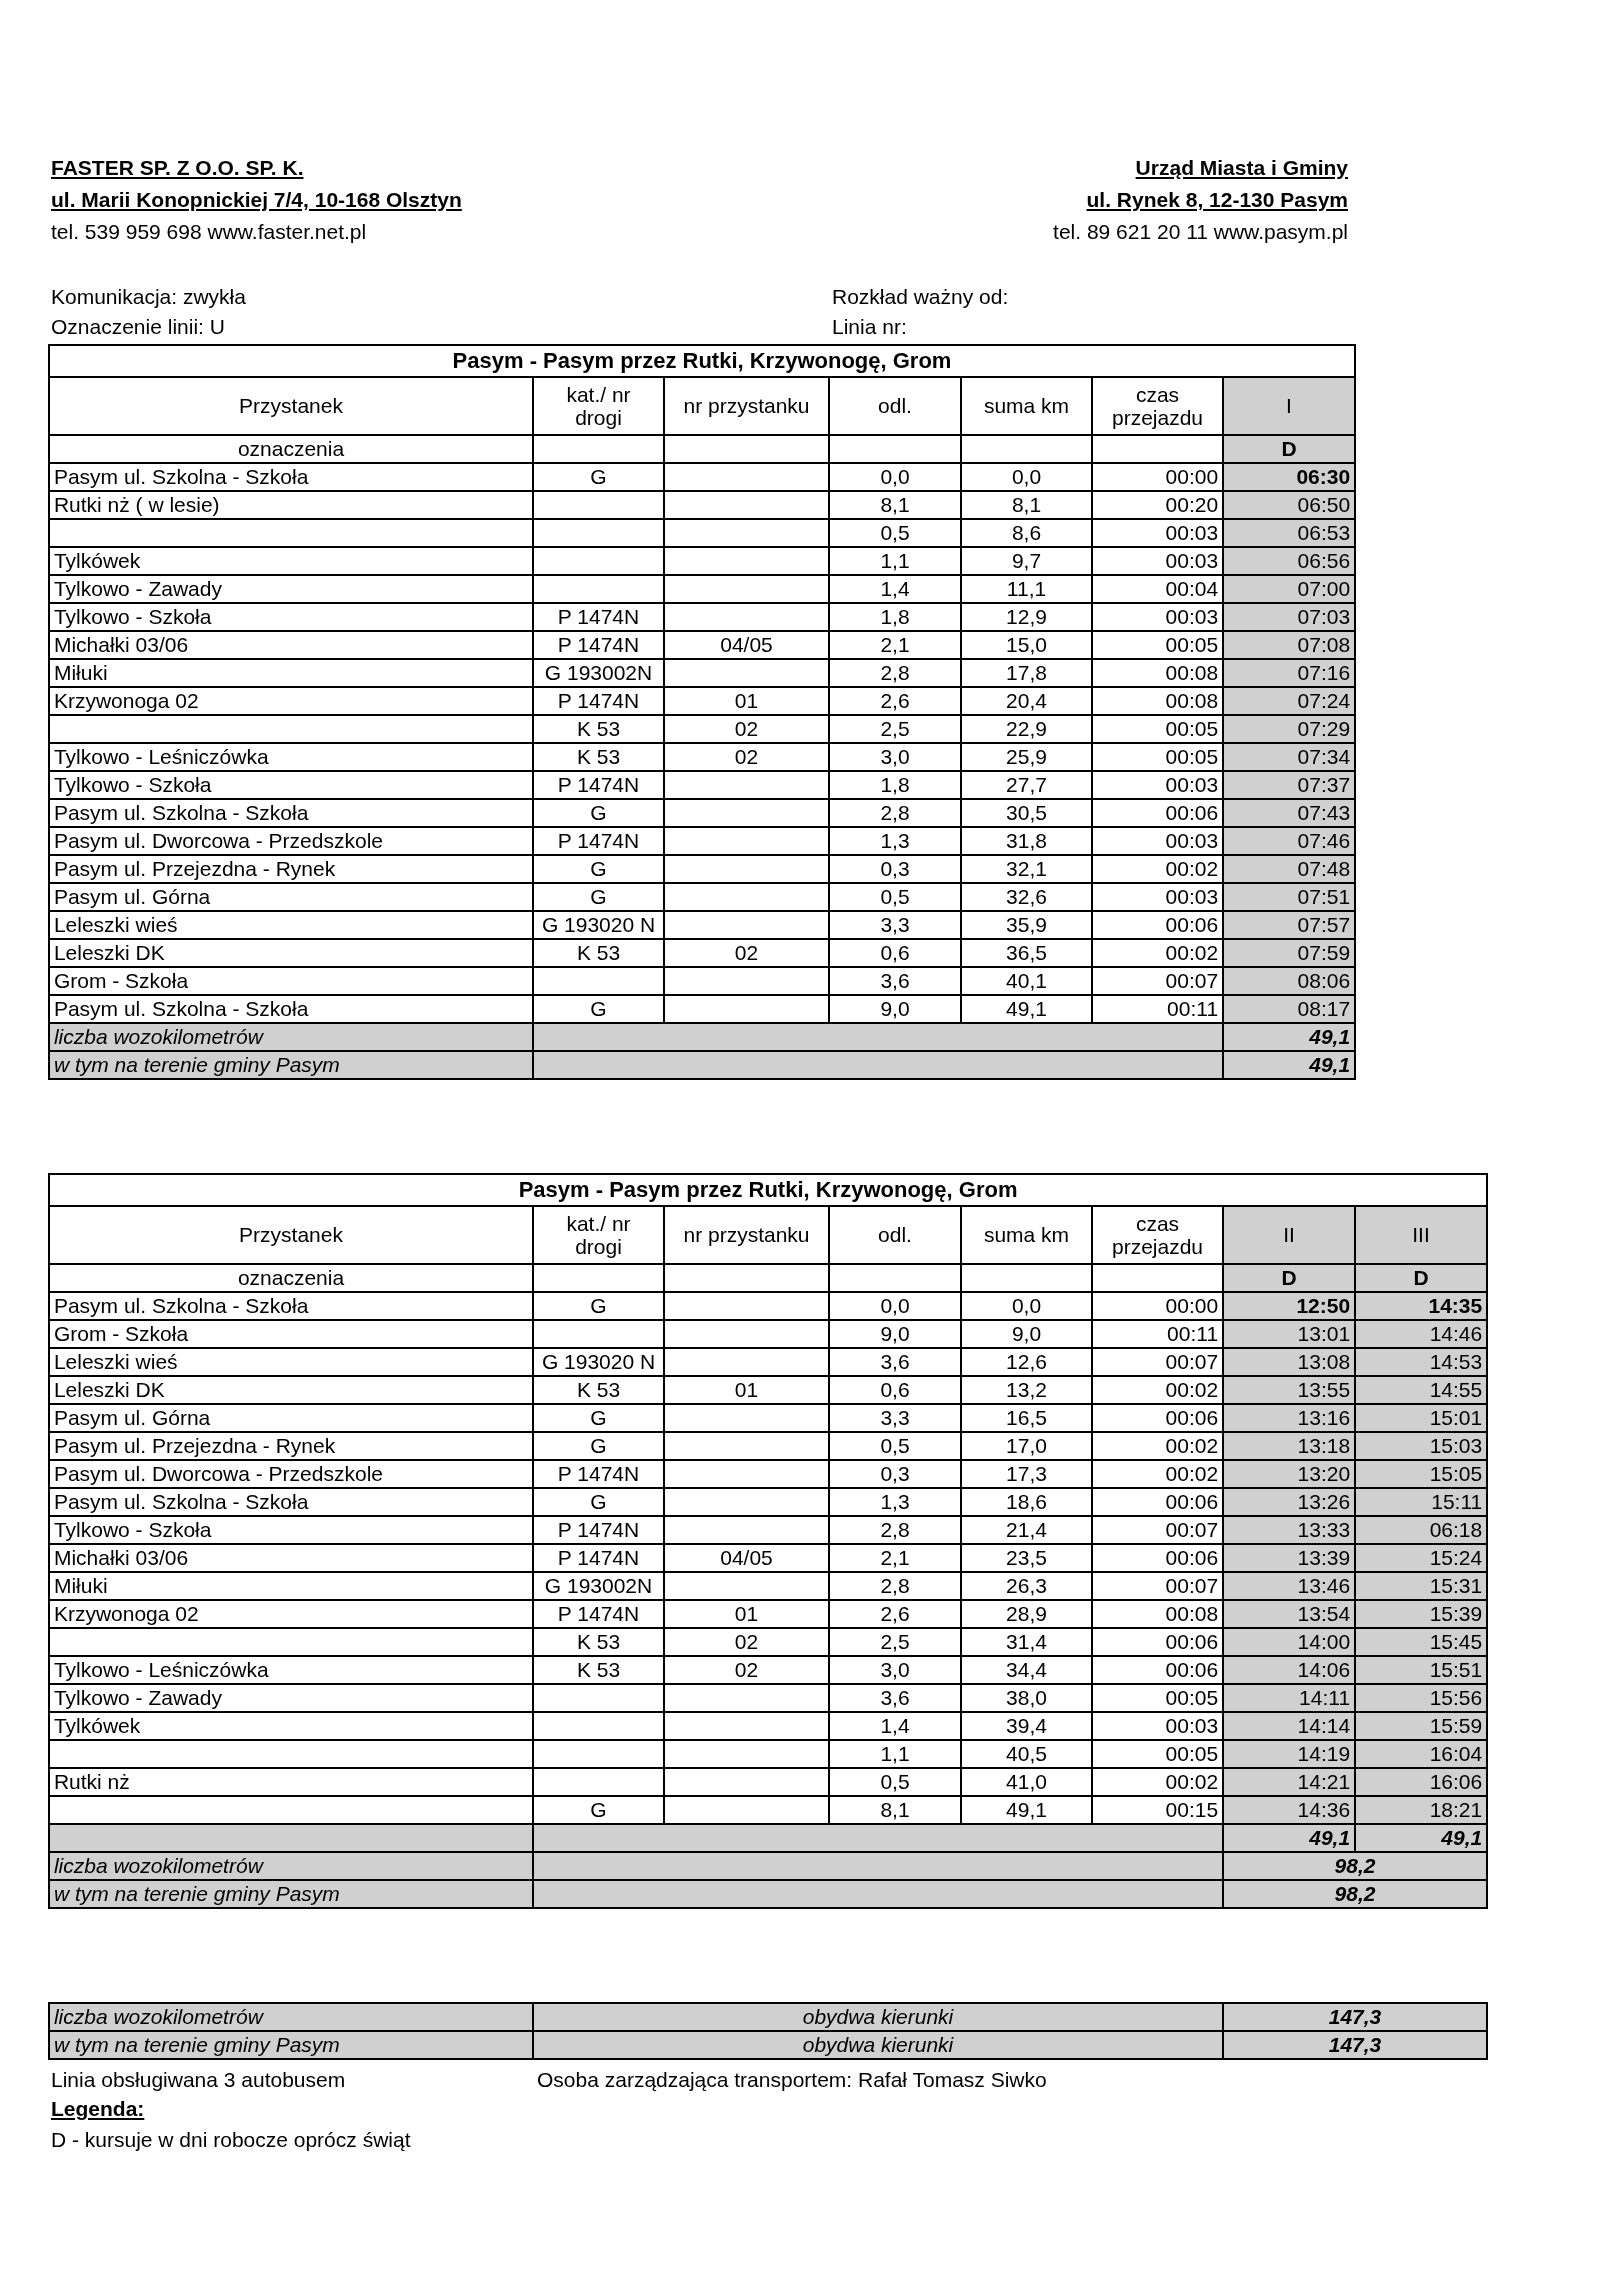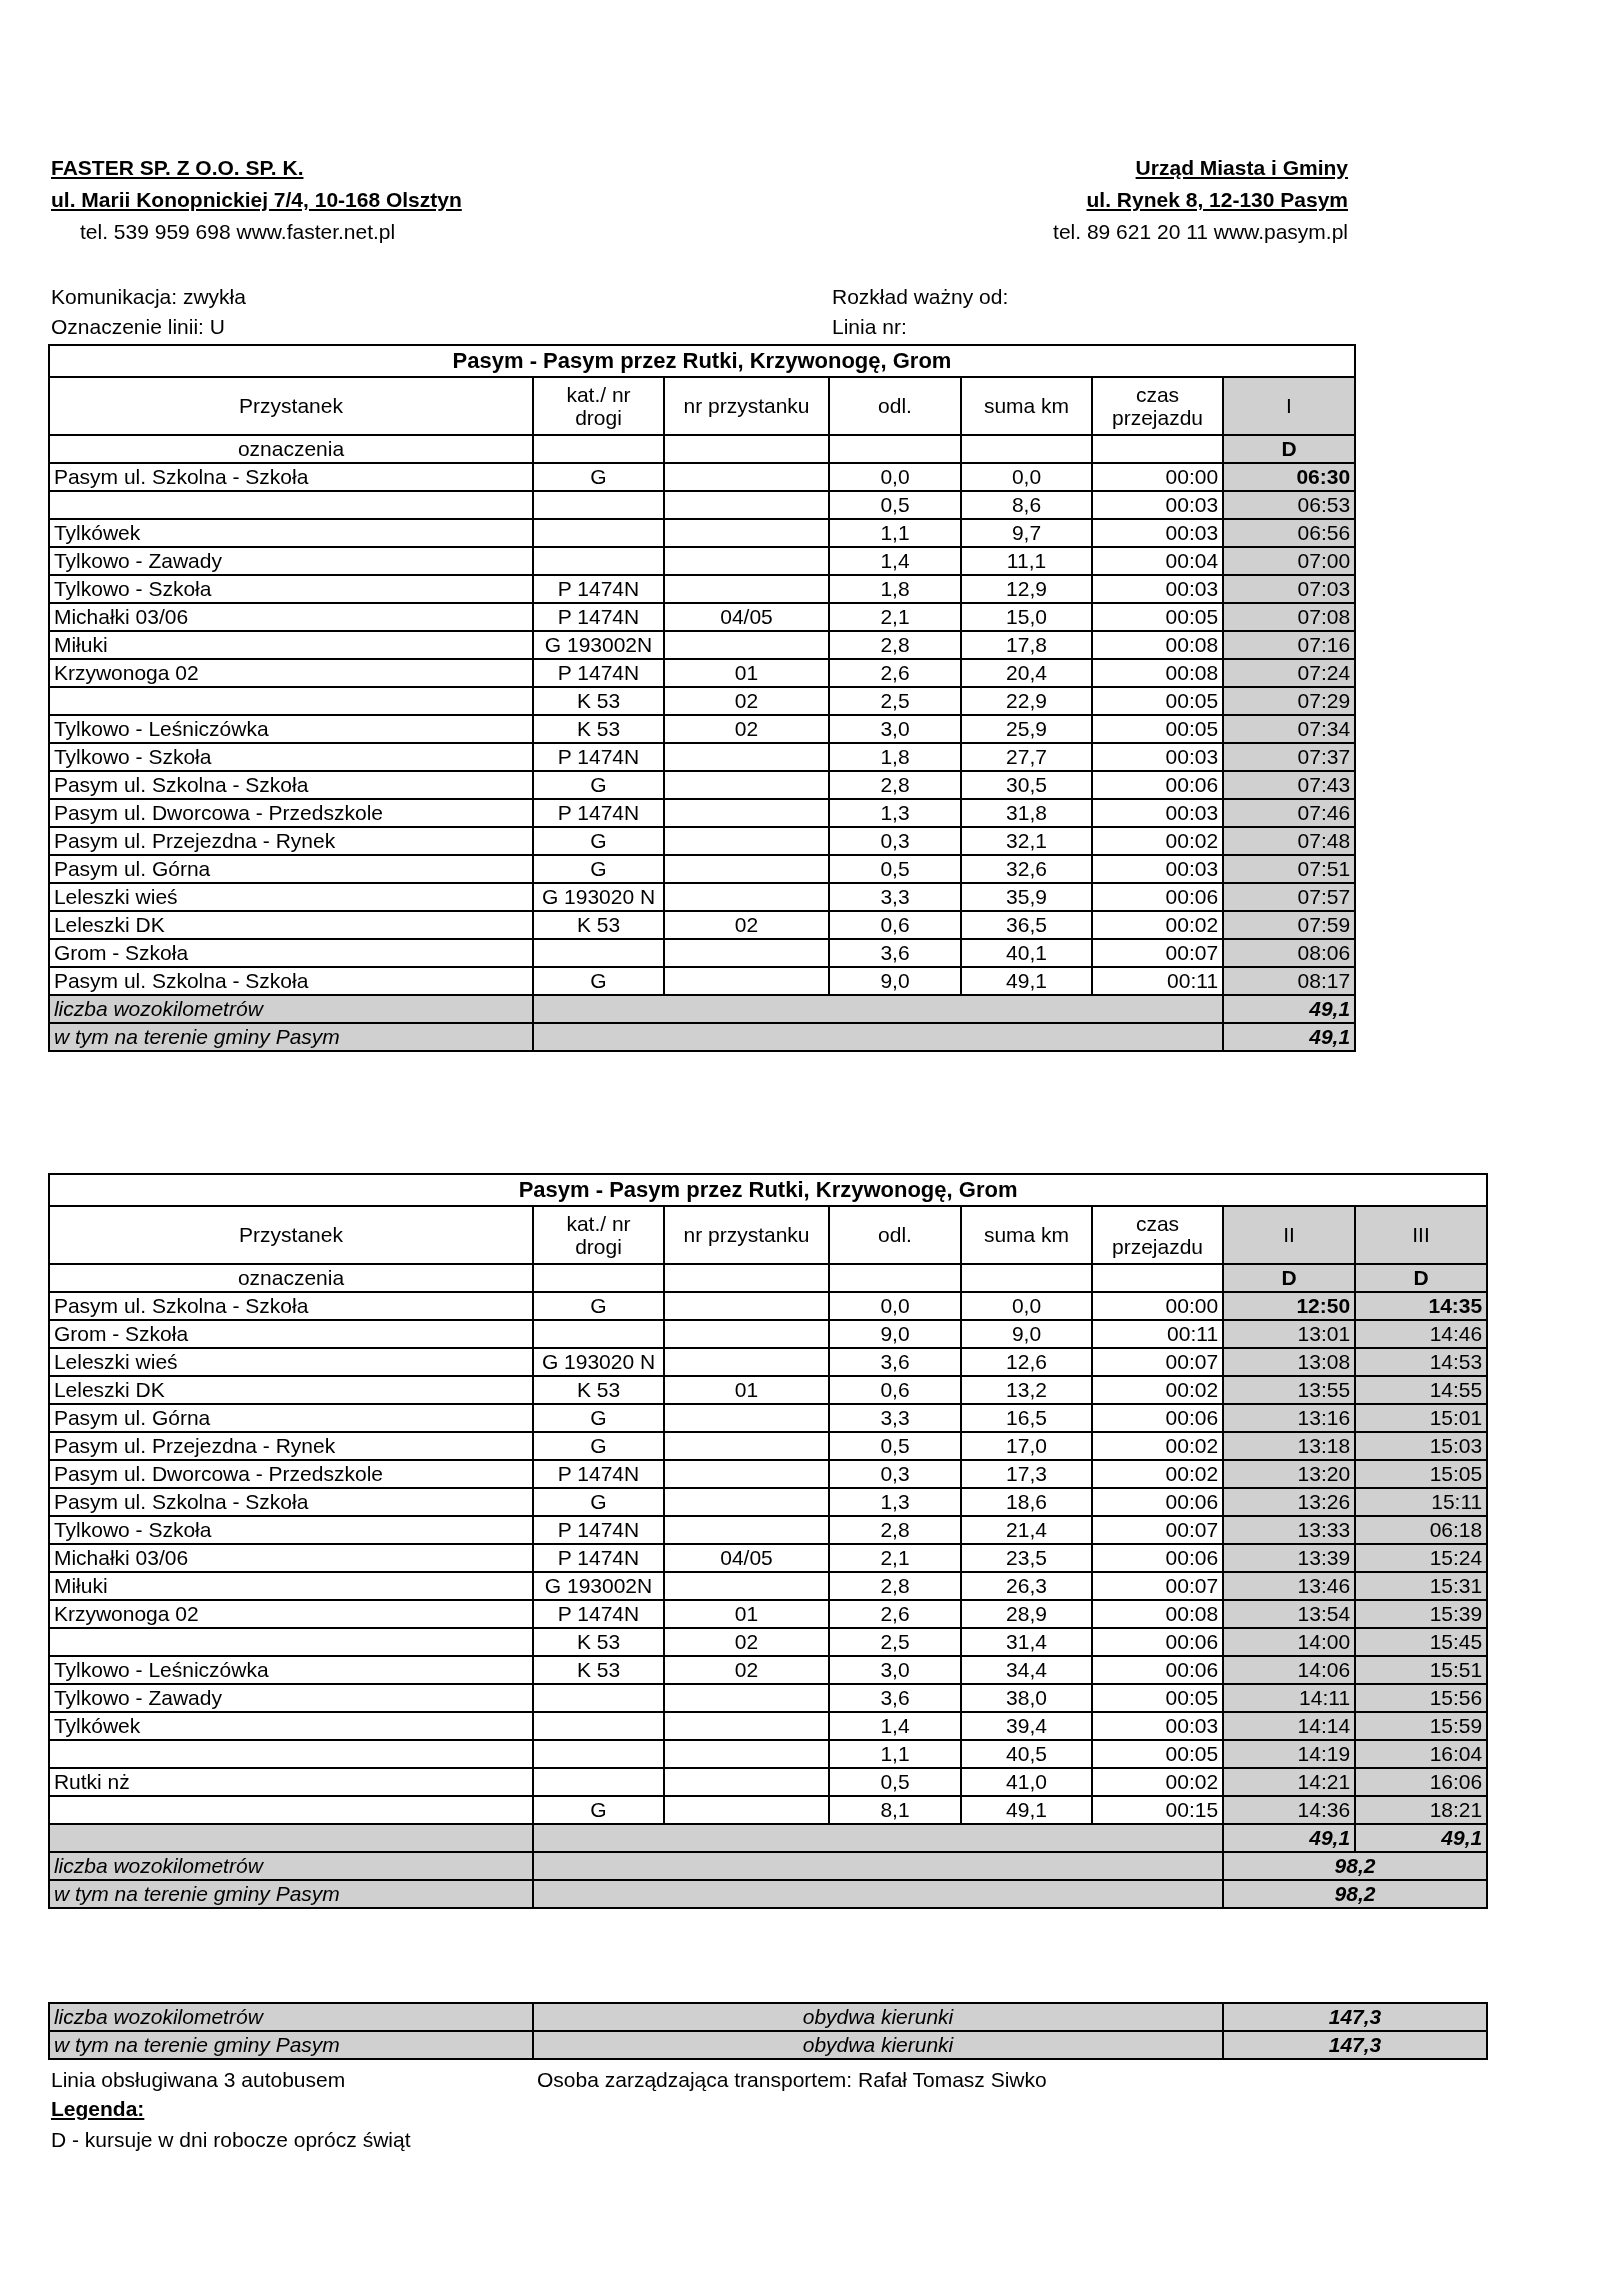"tel. 539 959 698 www.faster.net.pl" div.abs { margin-left: 29px -> none }
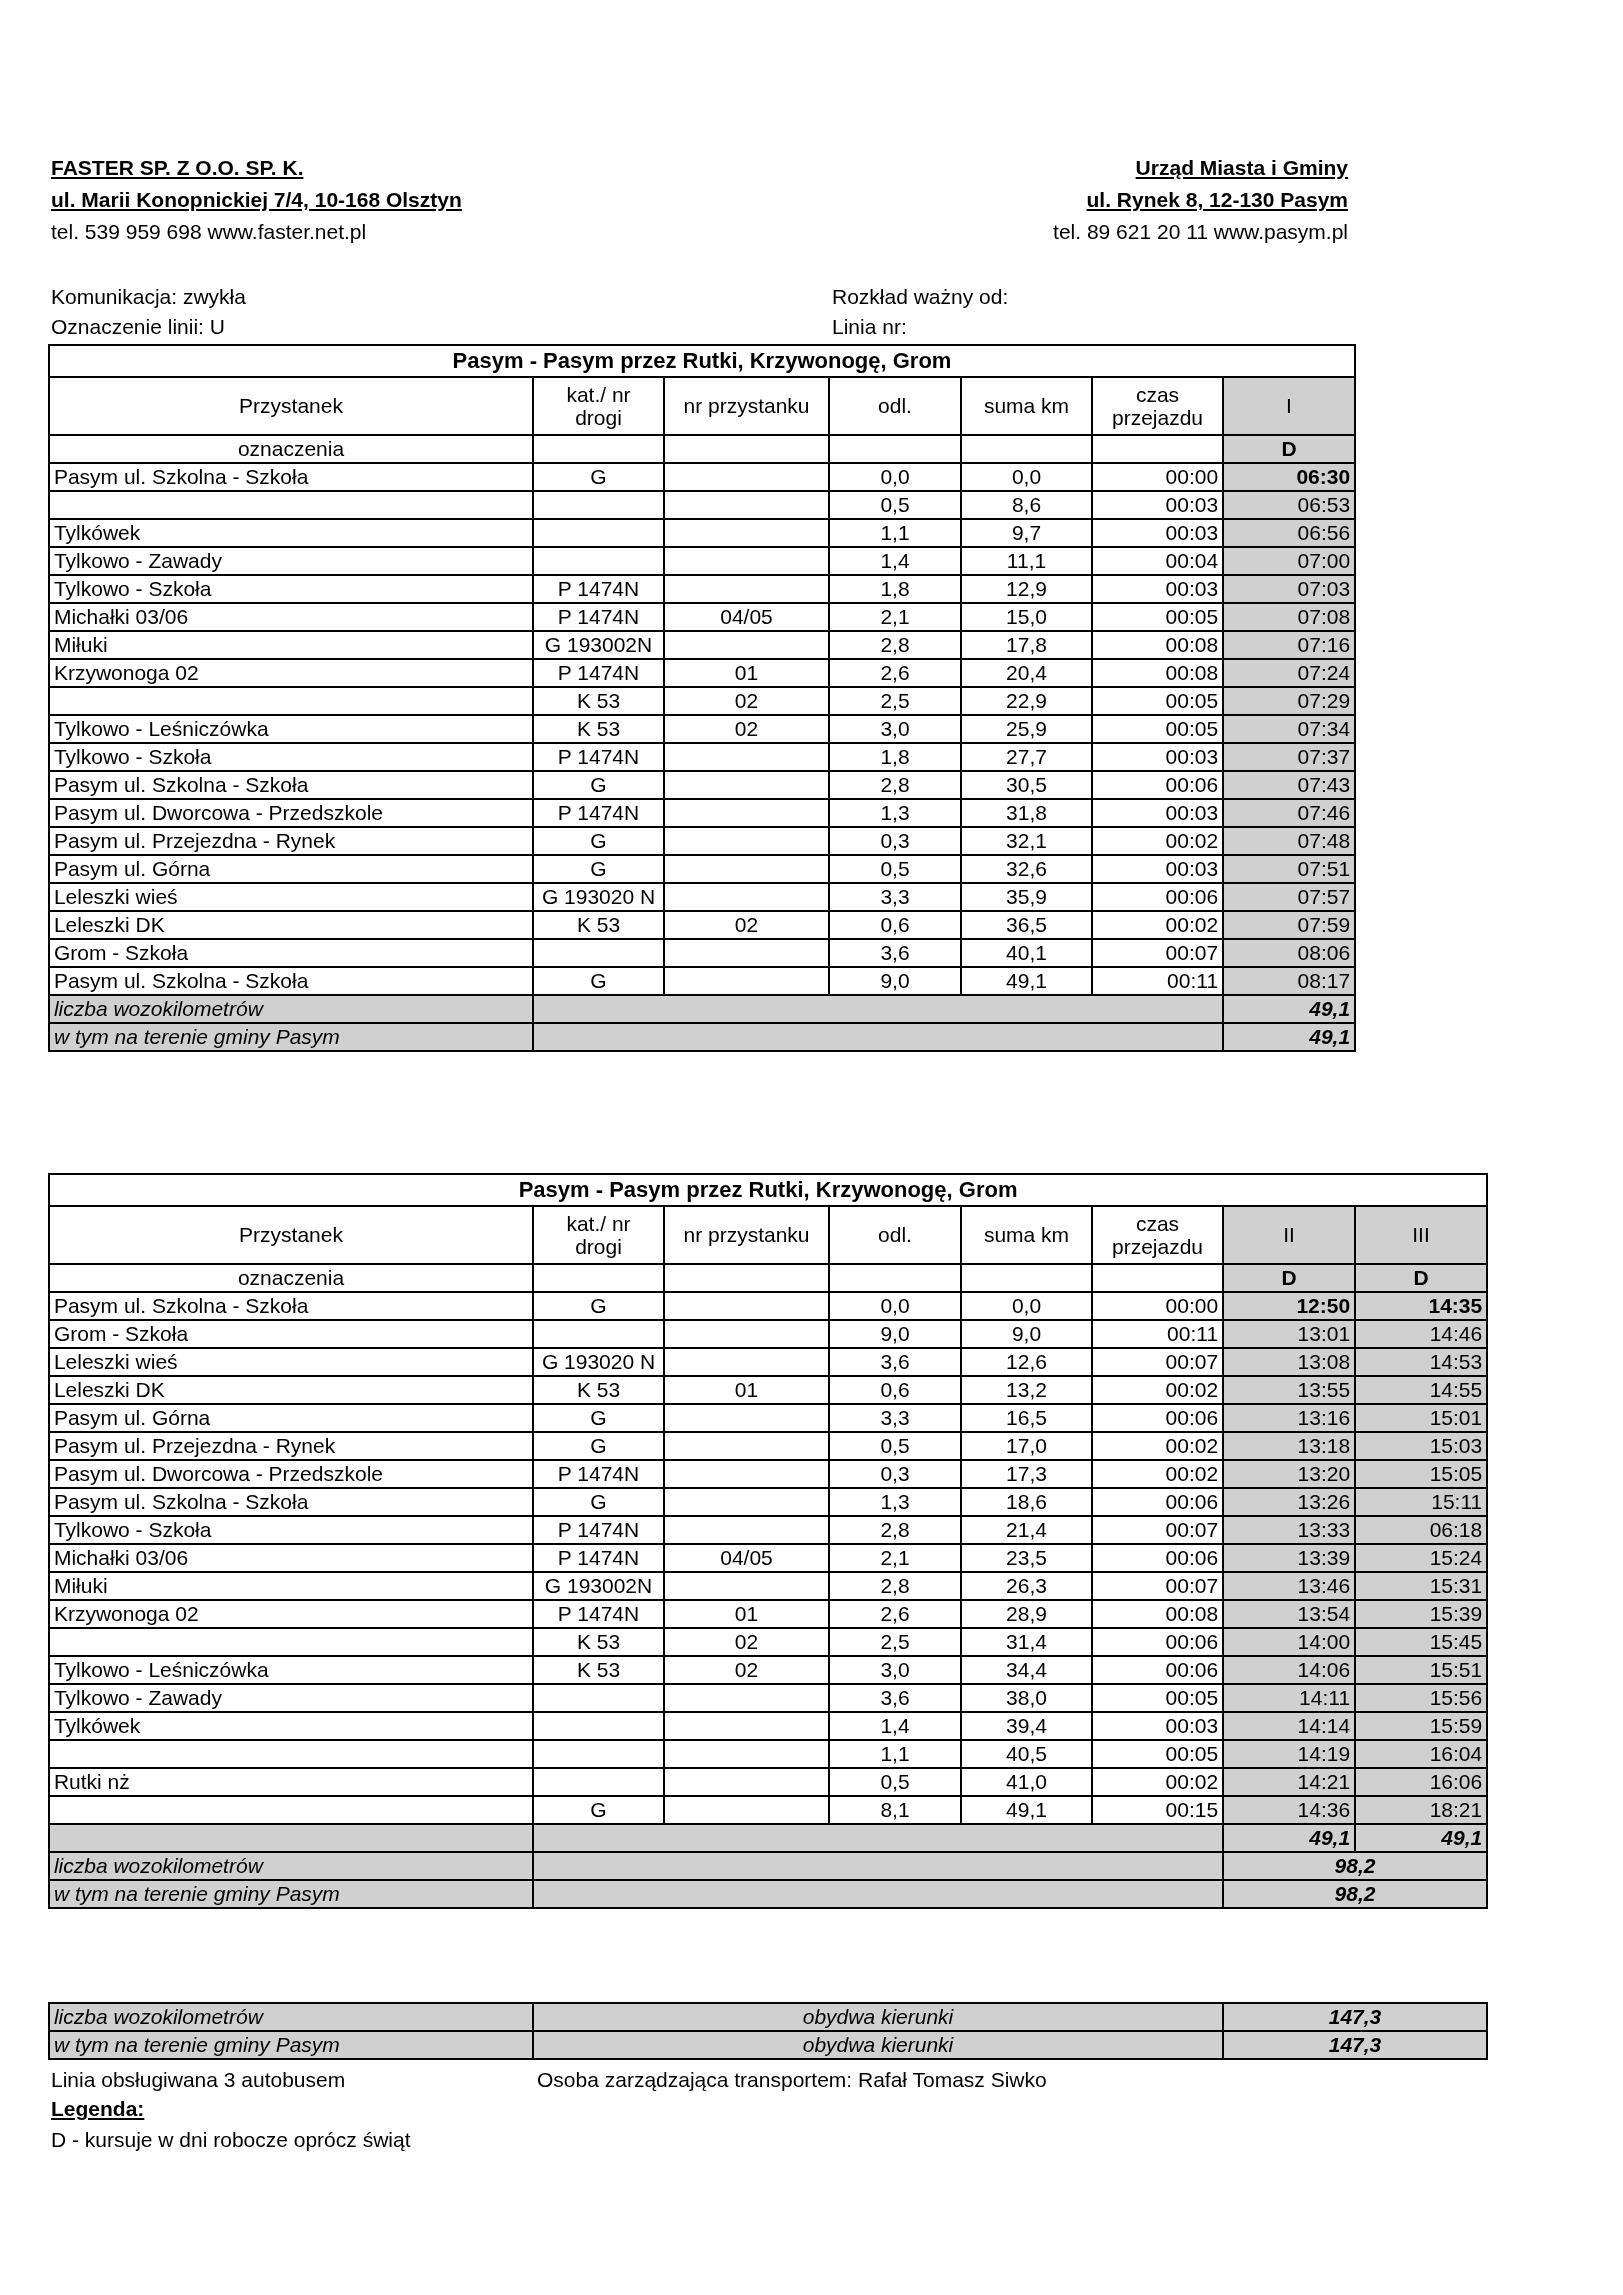"Rutki nż ( w lesie)" tr { html: none -> <tr> <td>Rutki nż ( w lesie)</td> <td></td> <td></td> <td>8,1</td> <td>8,1</td> <td>00:20</td> <td>06:50</td> </tr> }
